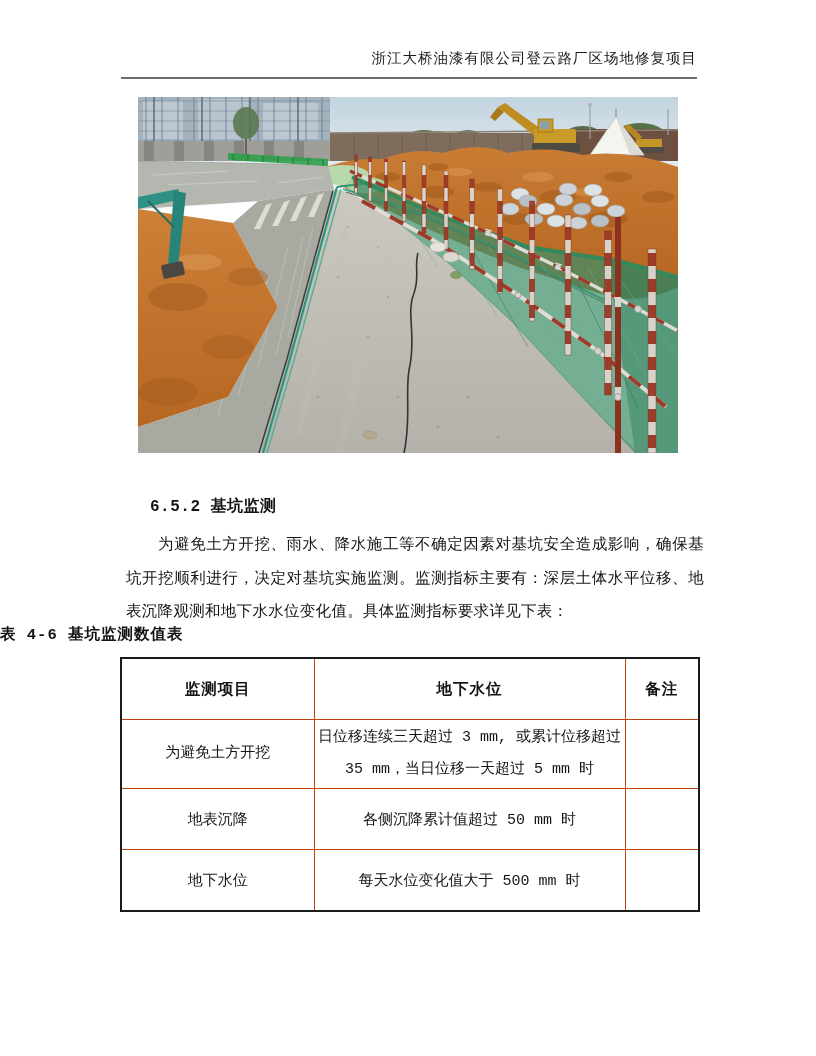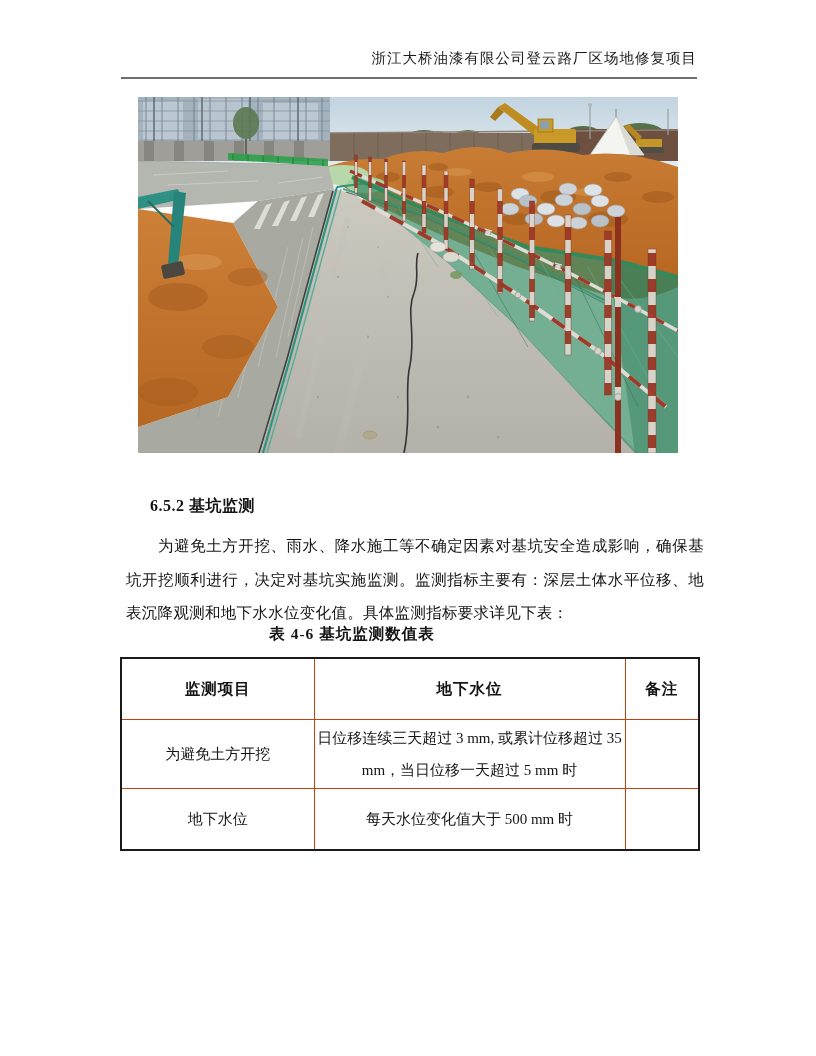"浙江大桥油漆有限公司登云路厂区场地修复项目" .page { font-family: Liberation Serif, serif -> Liberation Mono, monospace }
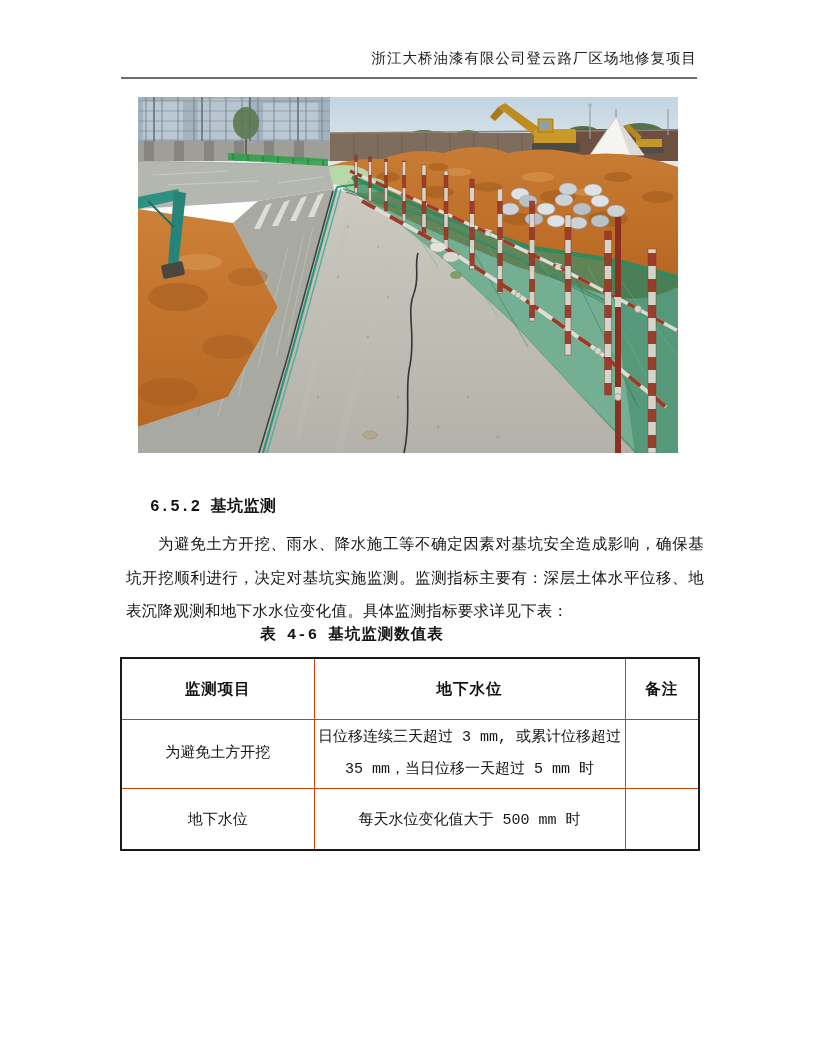"表 4-6 基坑监测数值表" .tbl-caption { text-align: center -> none }
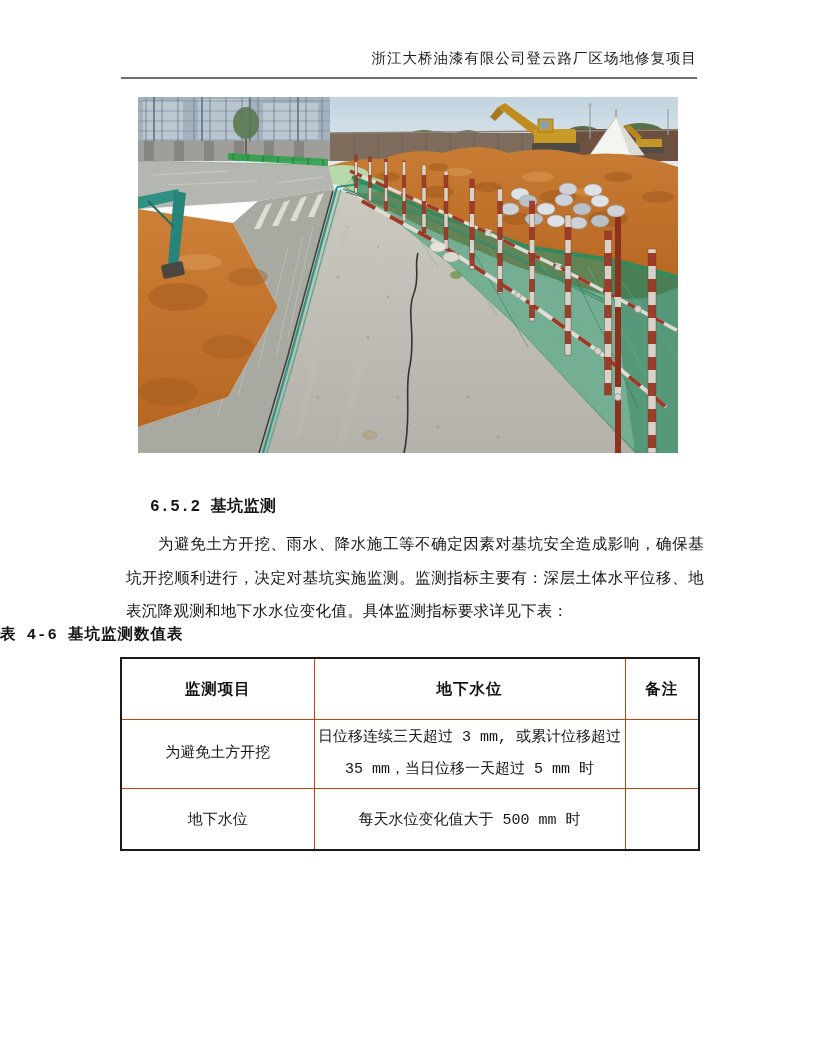"地表沉降" tr.r2 { html: none -> <tr> <td>地表沉降</td> <td>各侧沉降累计值超过 50 mm 时</td> <td></td> </tr> }
